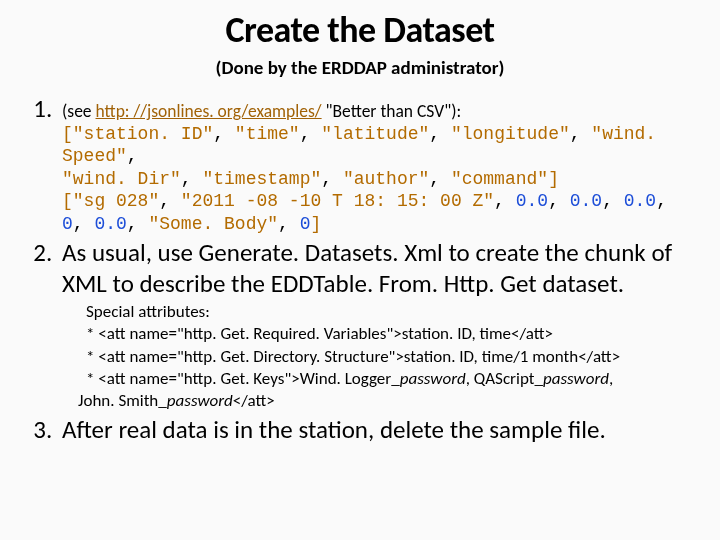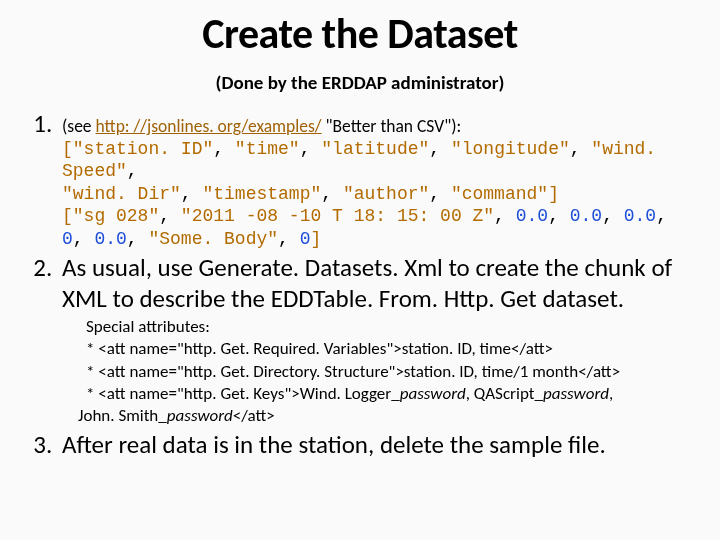"Create the Dataset" h1 { font-size: 42px -> 36px }
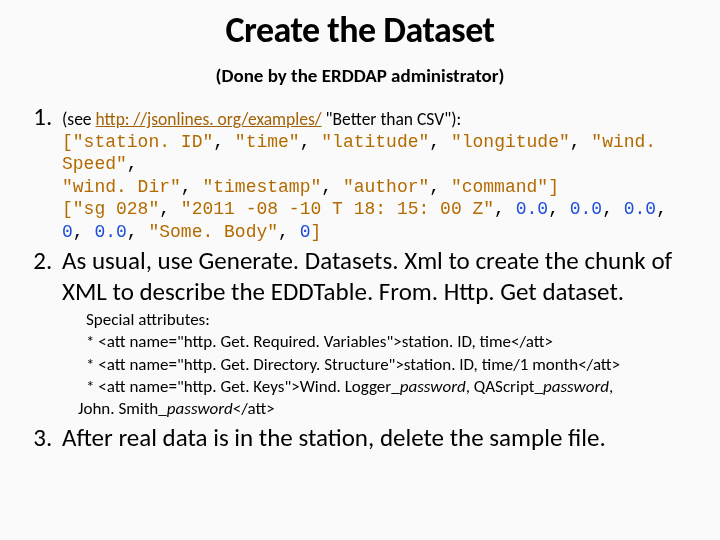"(Done by the ERDDAP administrator)" .subtitle { margin-top: 12px -> 4px }
